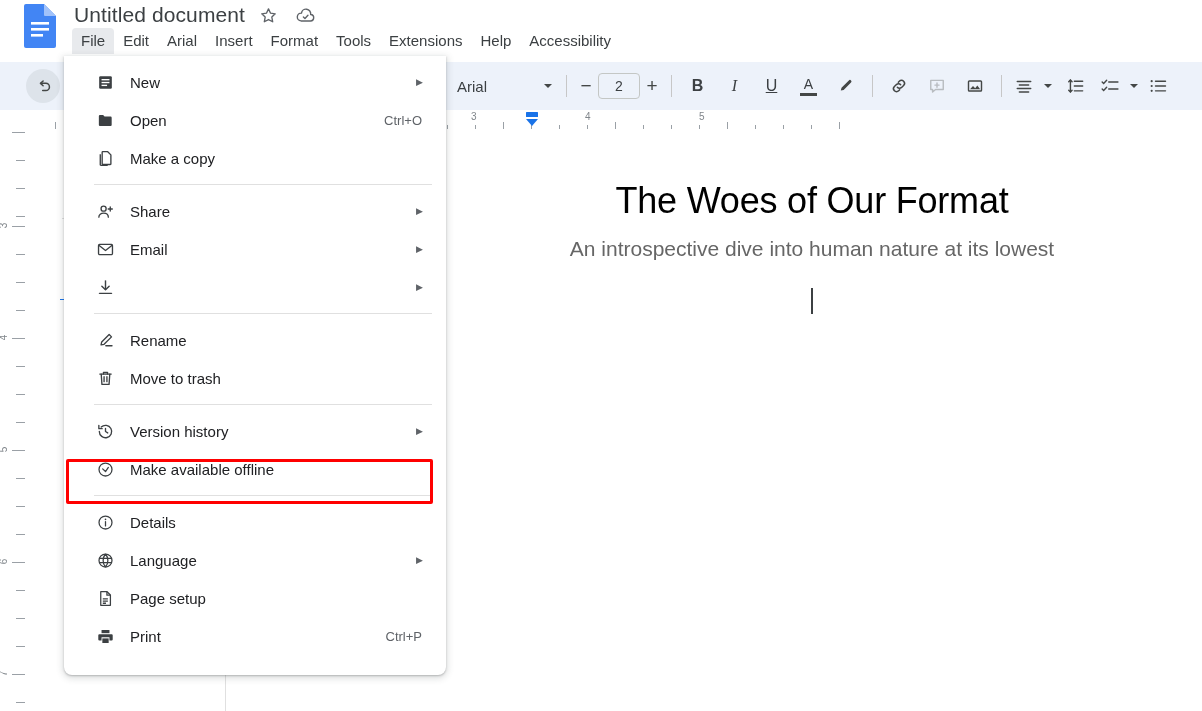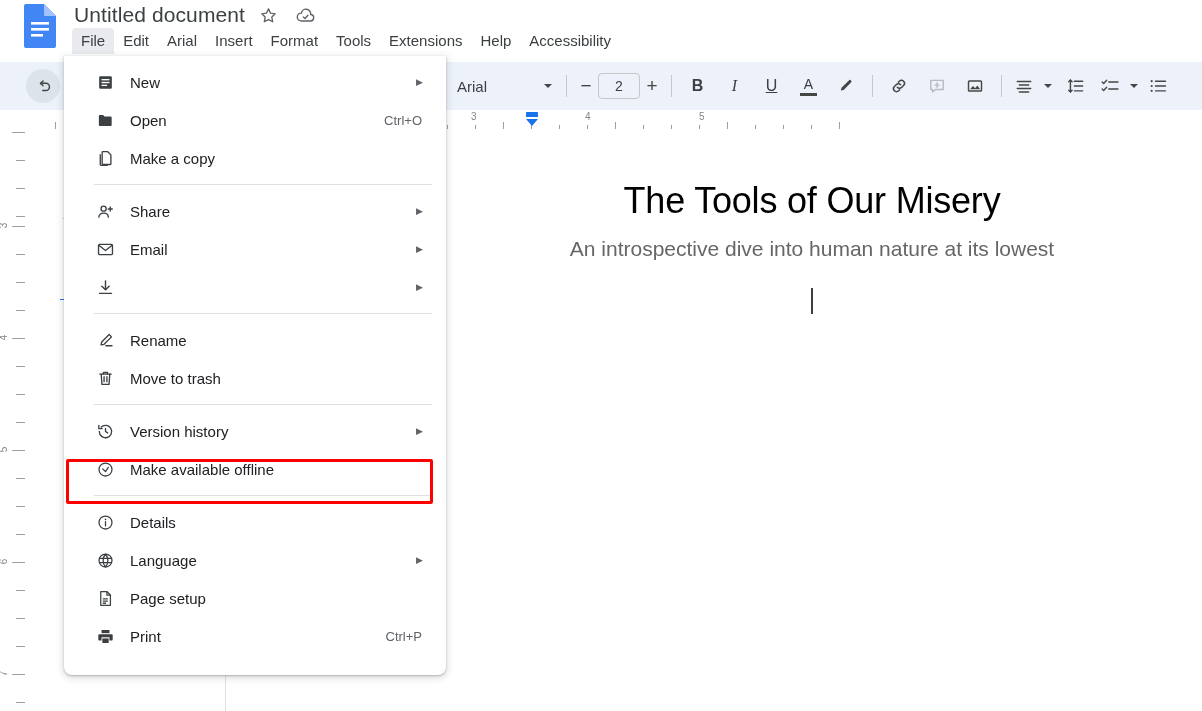"The Tools of Our Misery" h1.doc-h1 { text: Tools of Our Misery -> Woes of Our Format }
